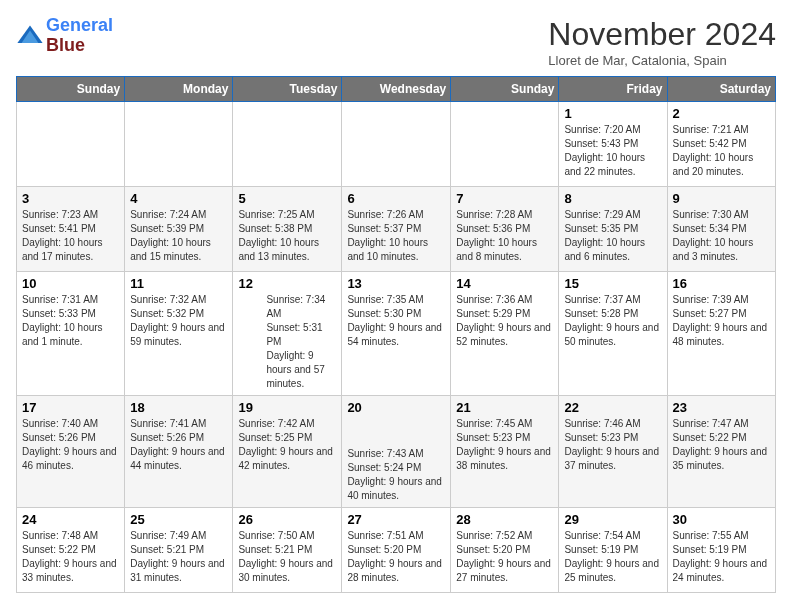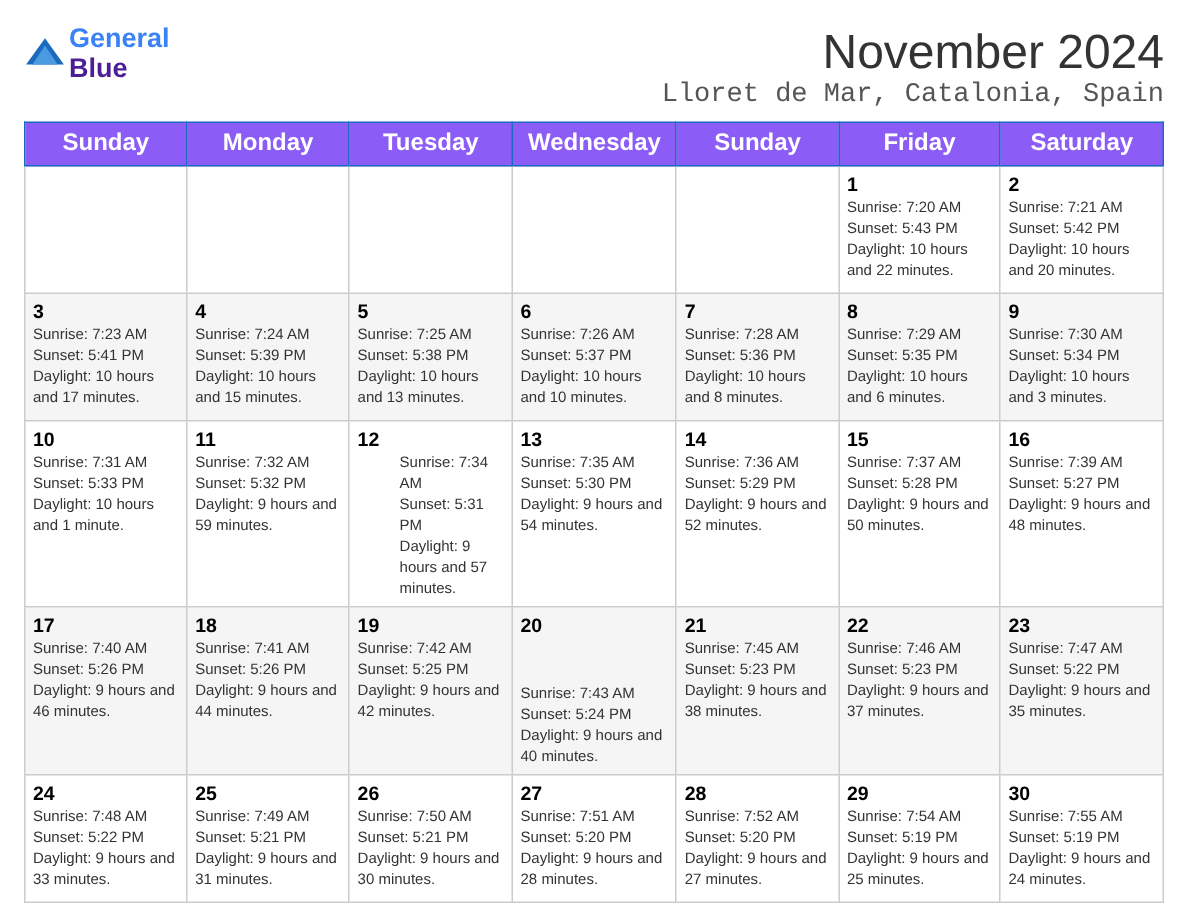"Blue" .logo-blue { color: #4c1d95 -> #7f1d1d }
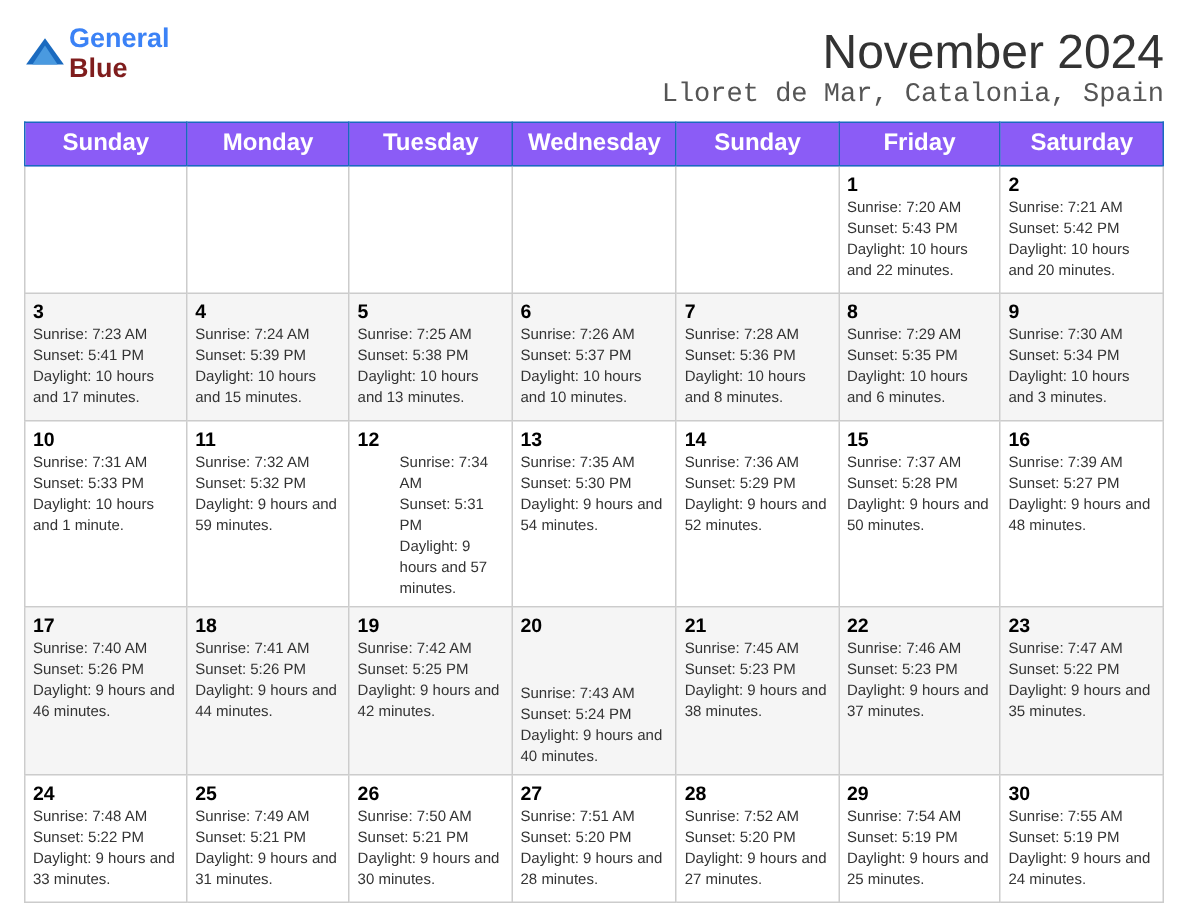"November 2024" .title-block { text-align: right -> none }
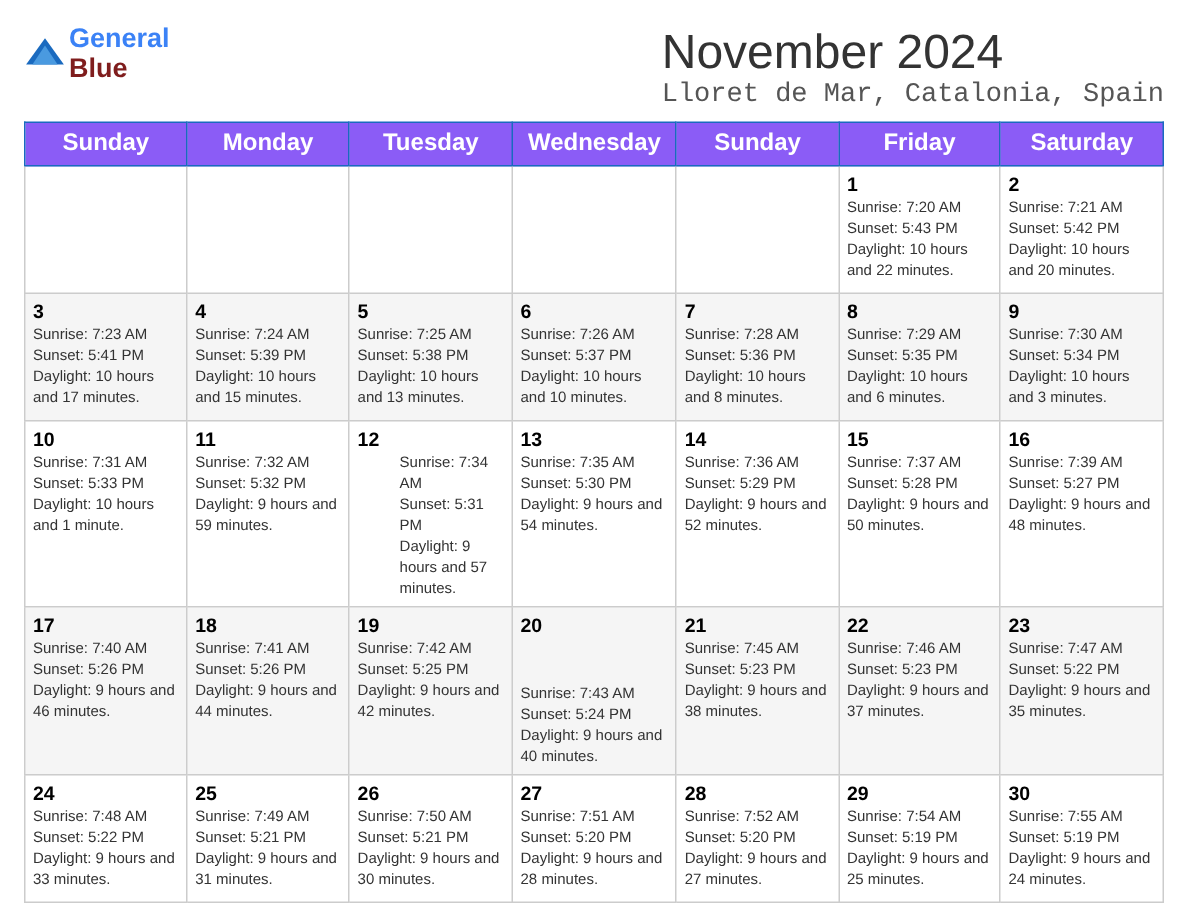"Lloret de Mar, Catalonia, Spain" .subtitle { font-family: Liberation Mono, monospace -> none; font-size: 18px -> 13px }
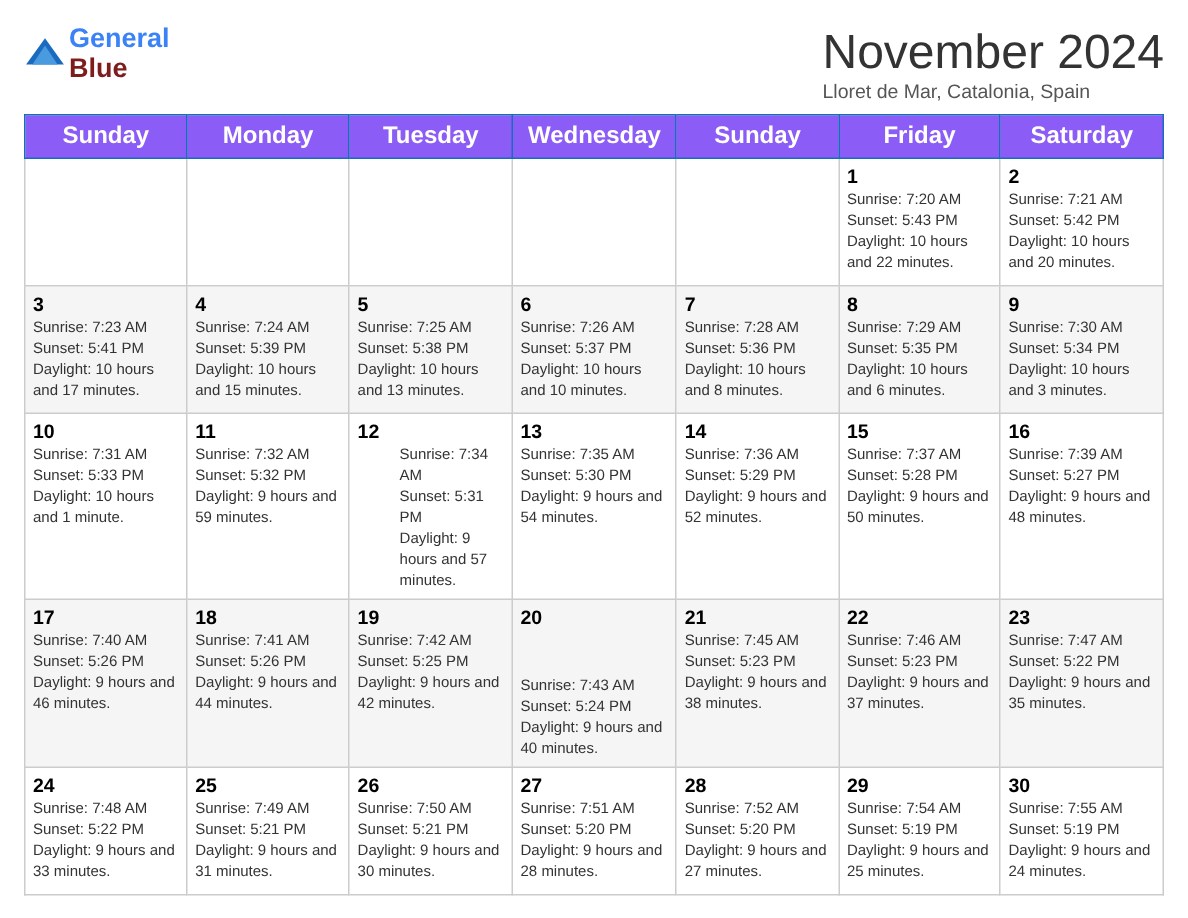"Sunday" thead tr th { background-color: #8b5cf6 -> #737373; font-size: 16px -> 12px; text-align: center -> right }
